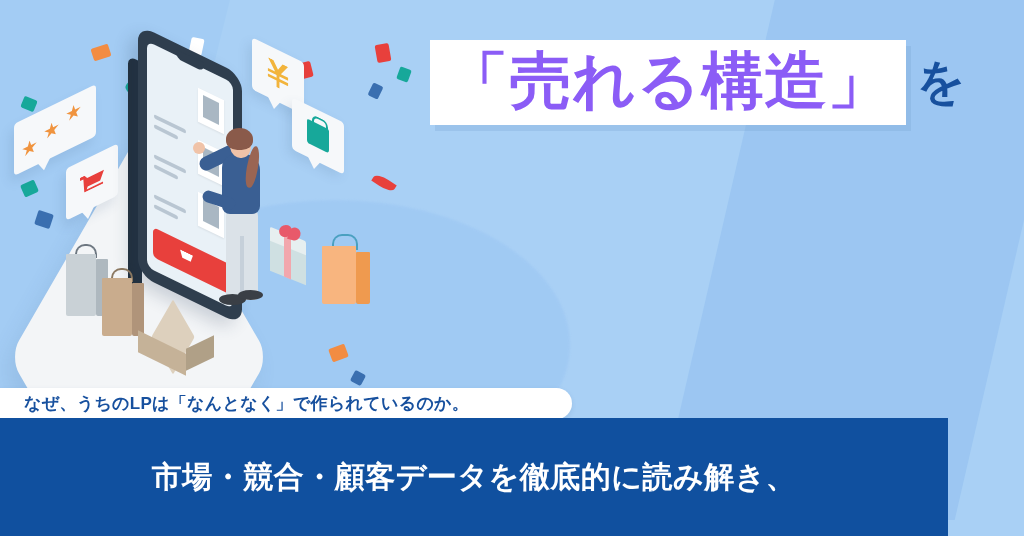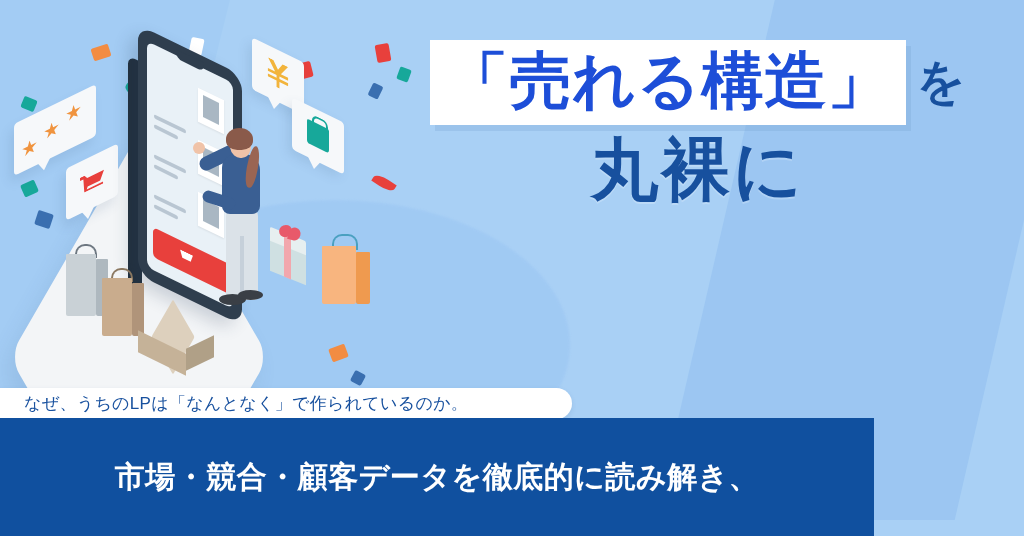"「売れる構造」" .line2 { color: #1d4ed8 -> #8b5cf6 }
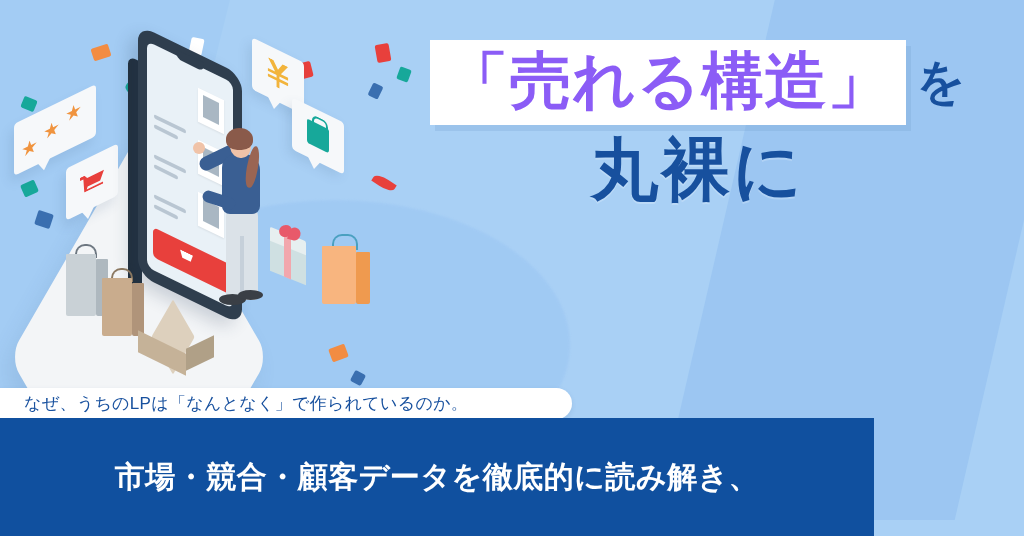"丸裸に" div.line3 { html: <div>丸裸に</div> -> none }
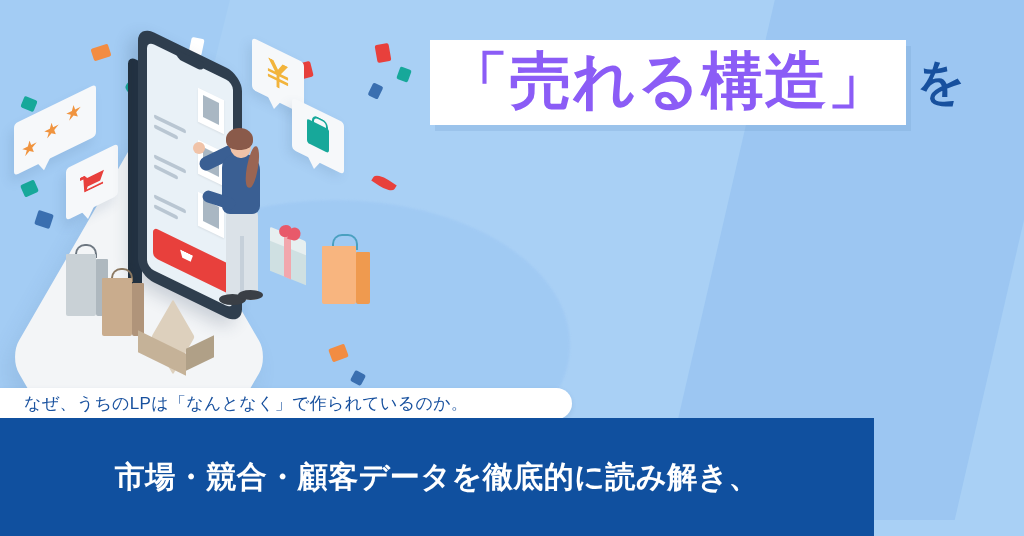"なぜ、うちのLPは「なんとなく」で作られているのか。" .ribbon span { font-weight: 400 -> 700 }
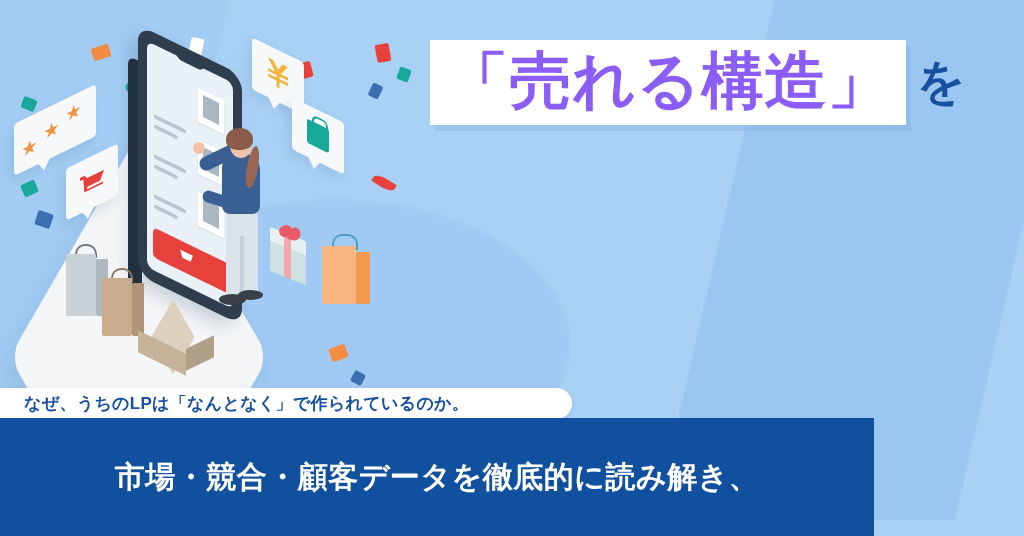"市場・競合・顧客データを徹底的に読み解き、" .bottomband { width: 874px -> 948px }
